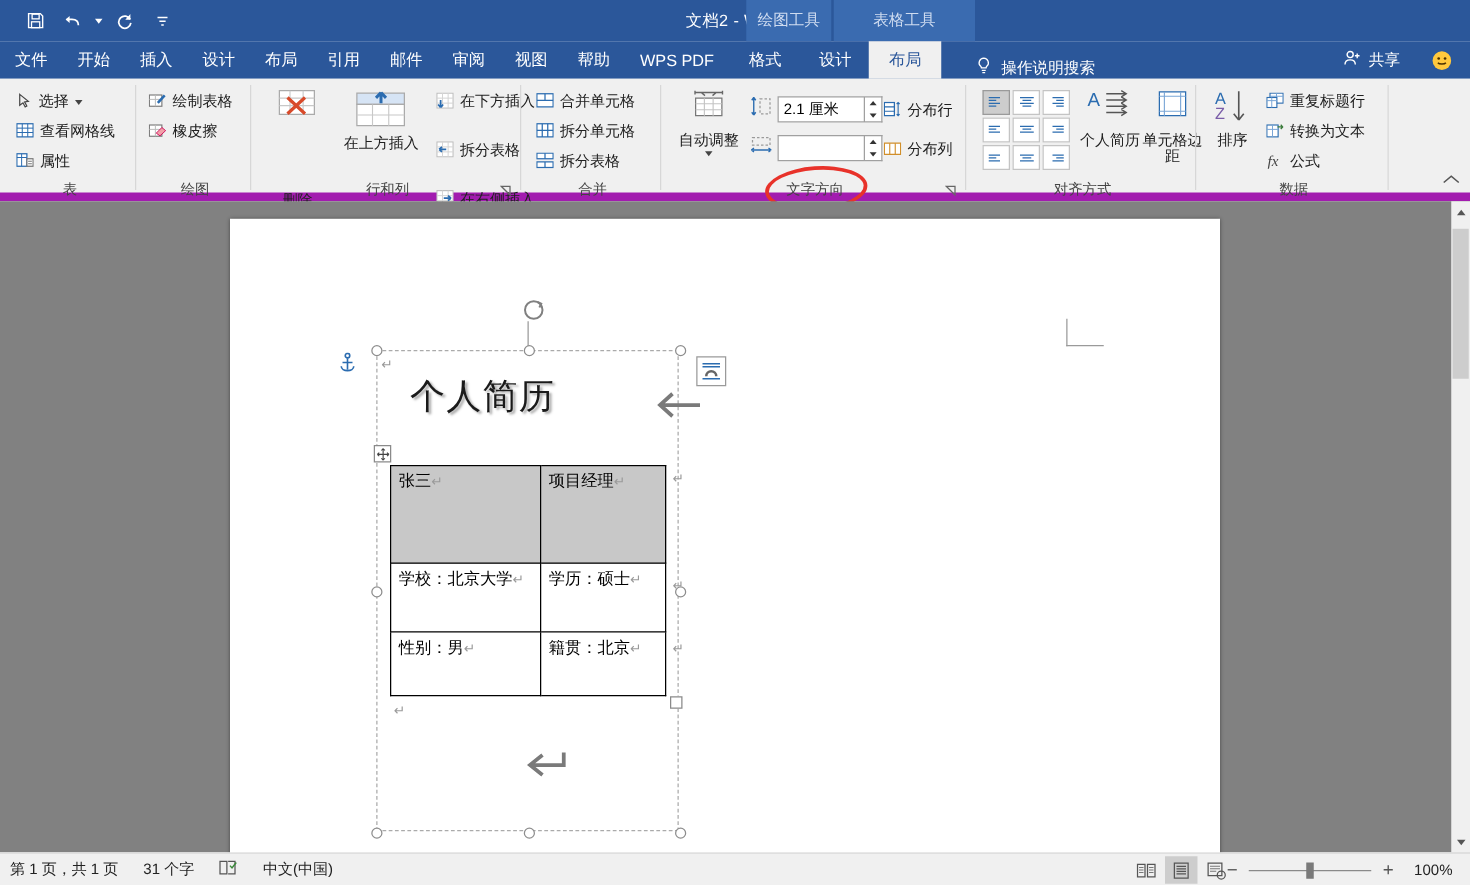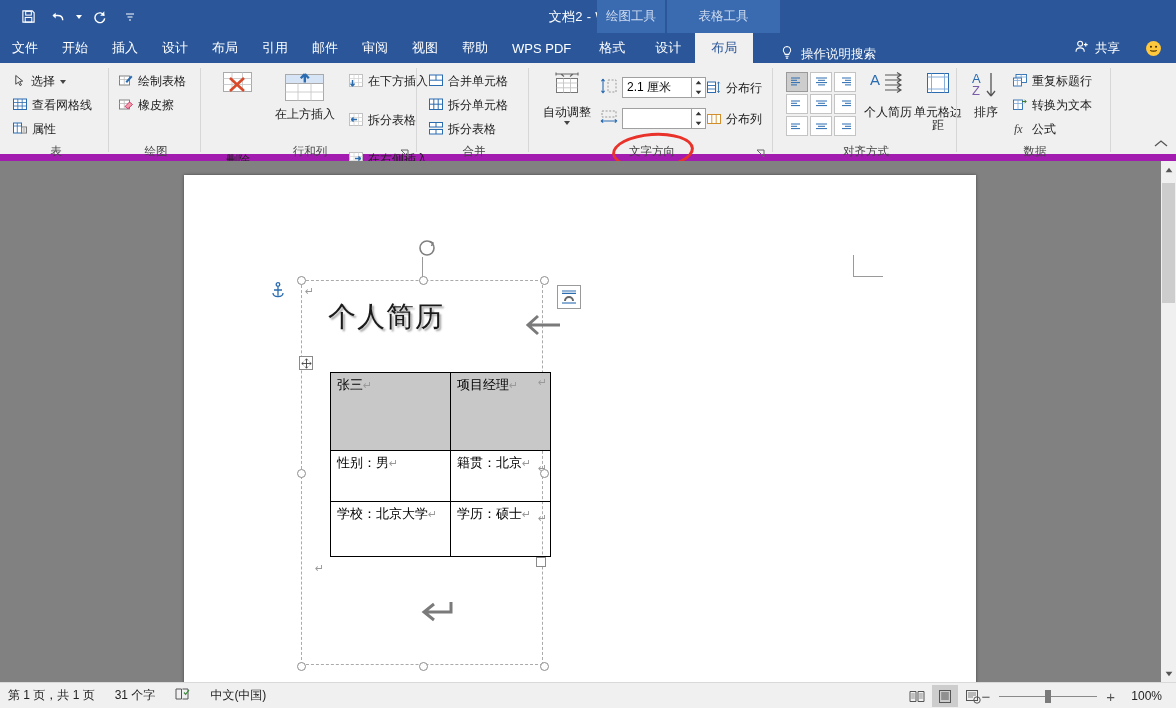"张三↵" table.tbl { font-family: none -> Liberation Serif, serif; left: 146px -> 128px }
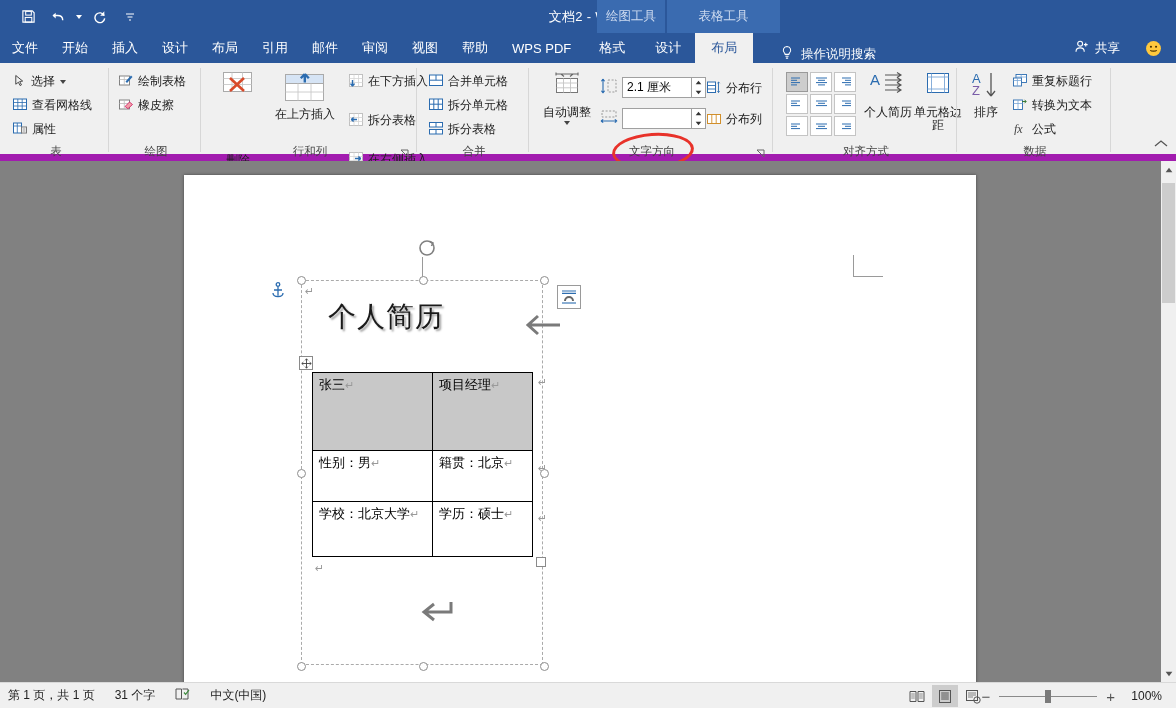"性别：男↵" tr { order: before "学校：北京大学↵" -> after "学校：北京大学↵" }
